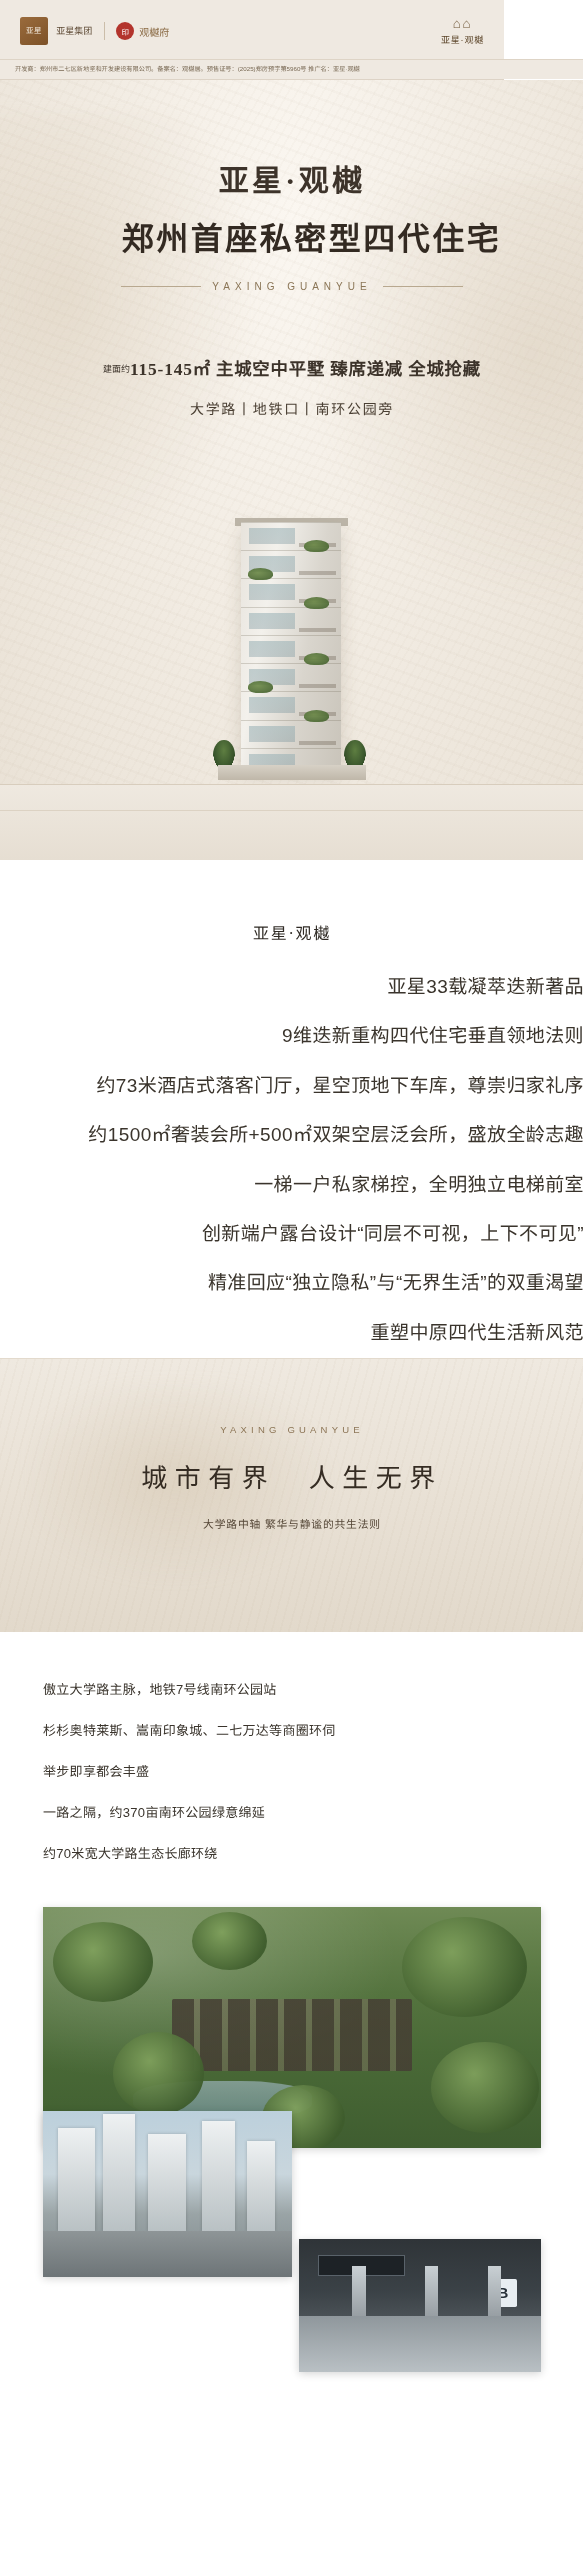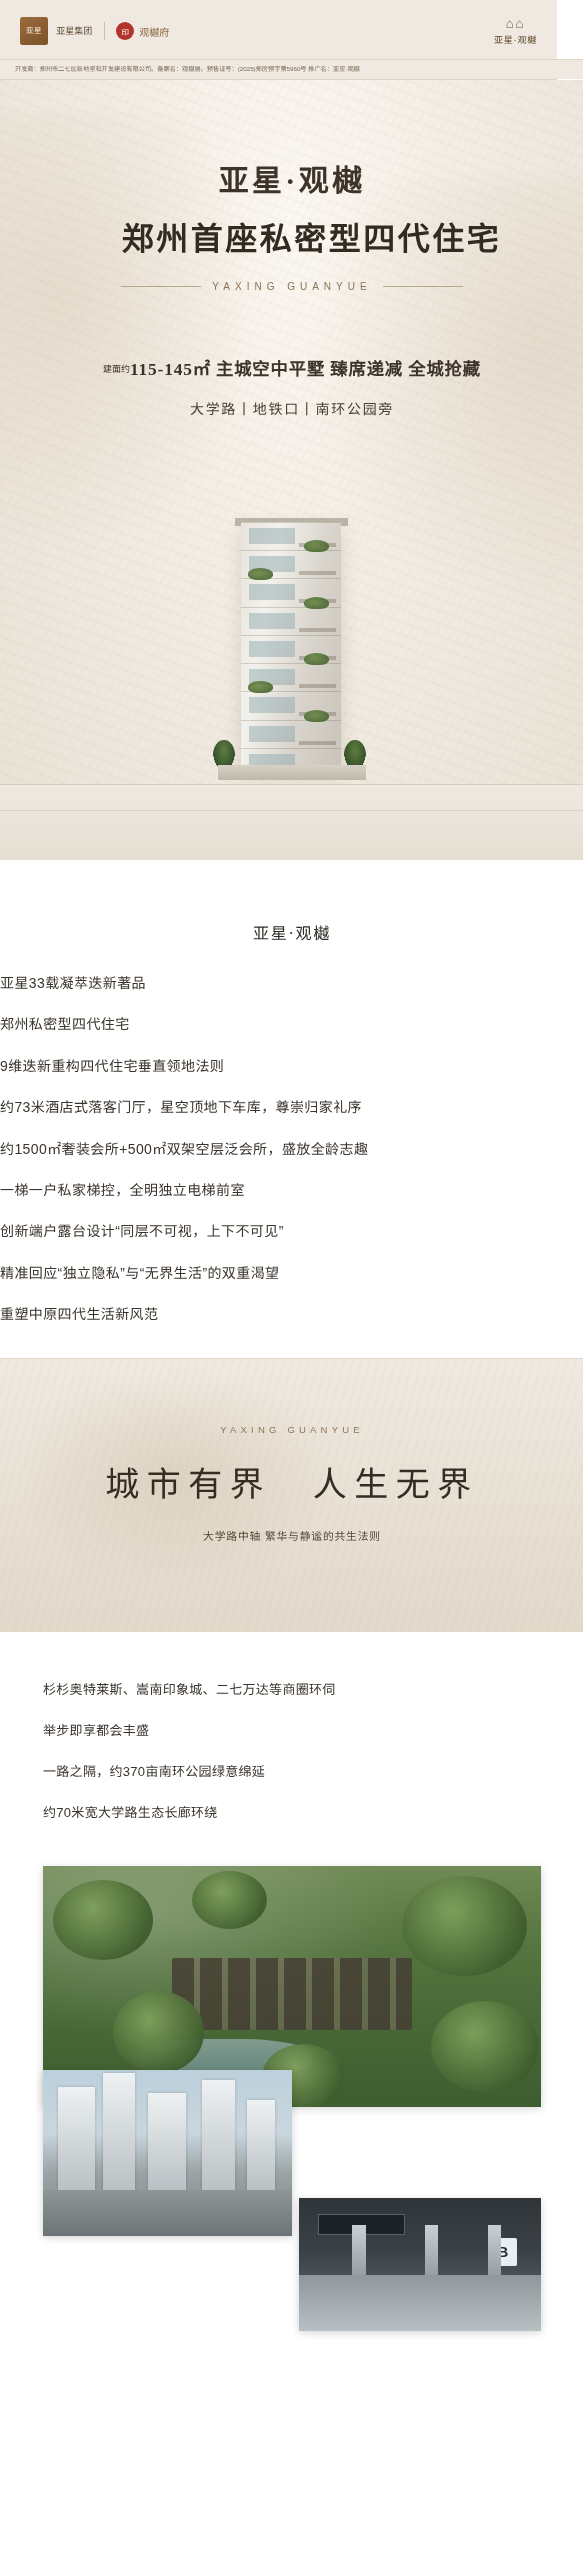"亚星" .topbar { width: 557px -> 504px }
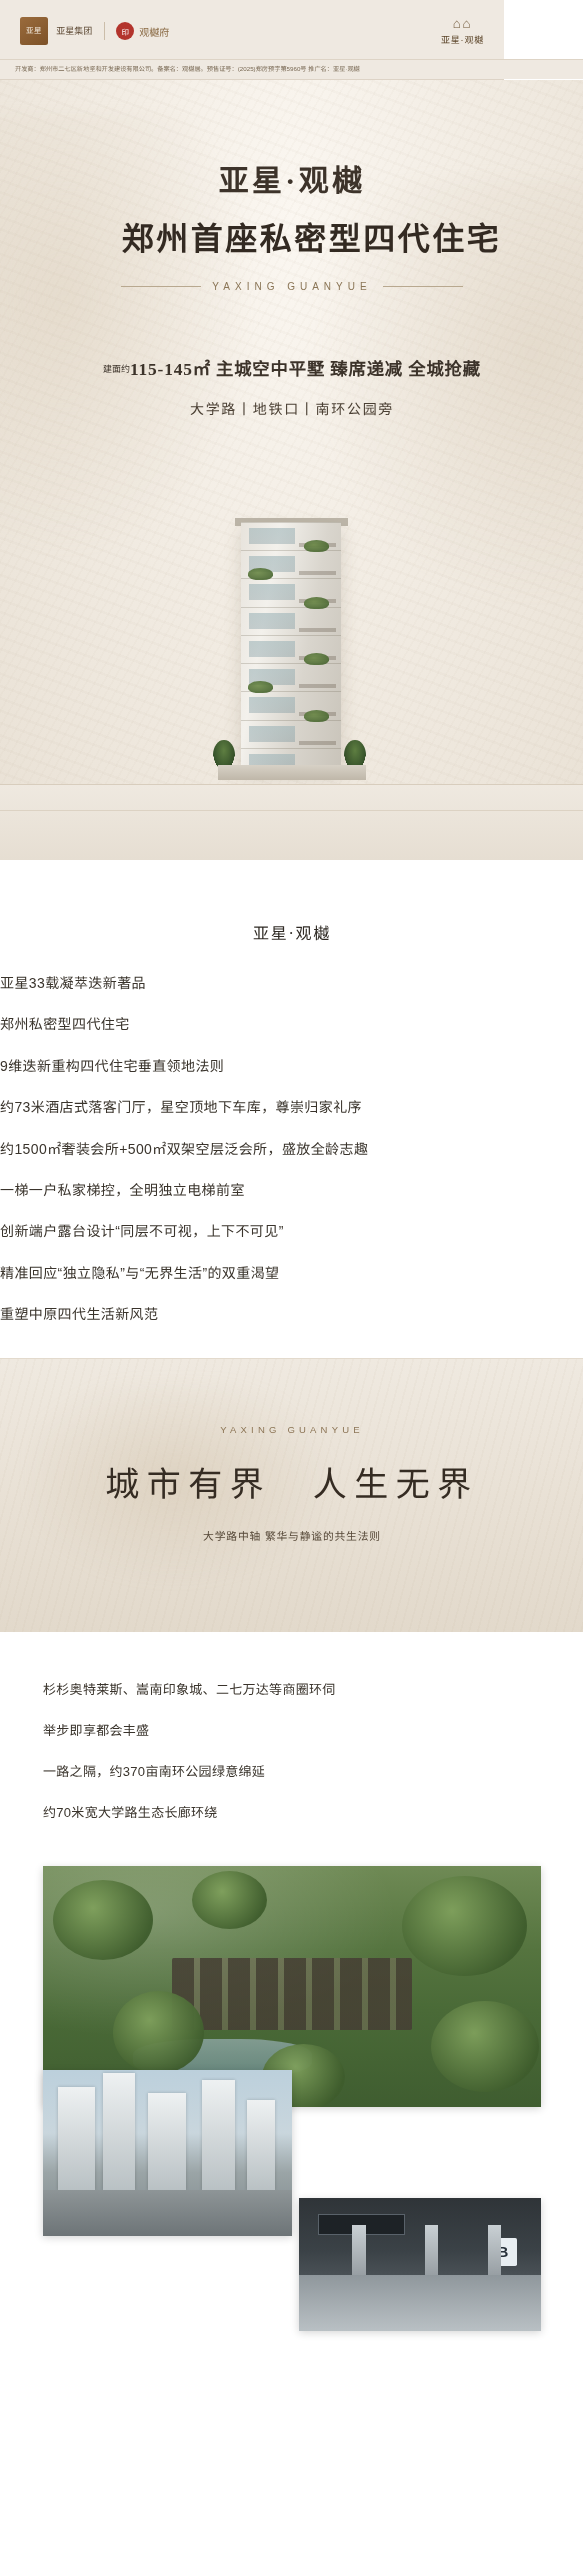"亚星33载凝萃迭新著品" .tx-line { font-size: 14px -> 19px; text-align: left -> right }
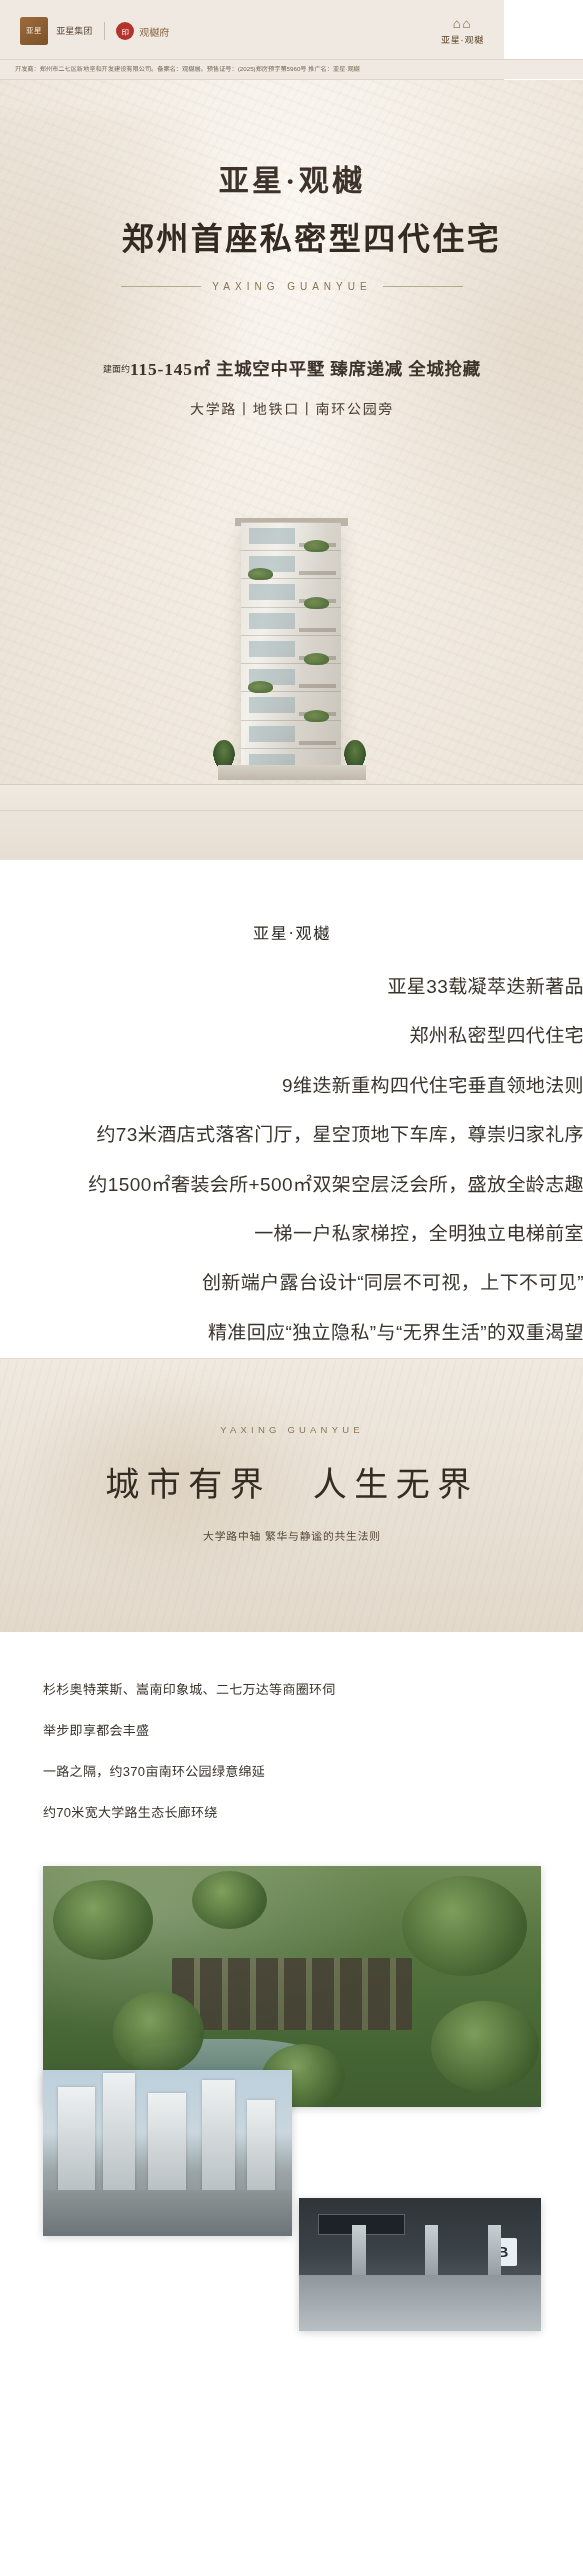"郑州私密型四代住宅" div.tx-line { html: <div>郑州私密型四代住宅</div> -> none }
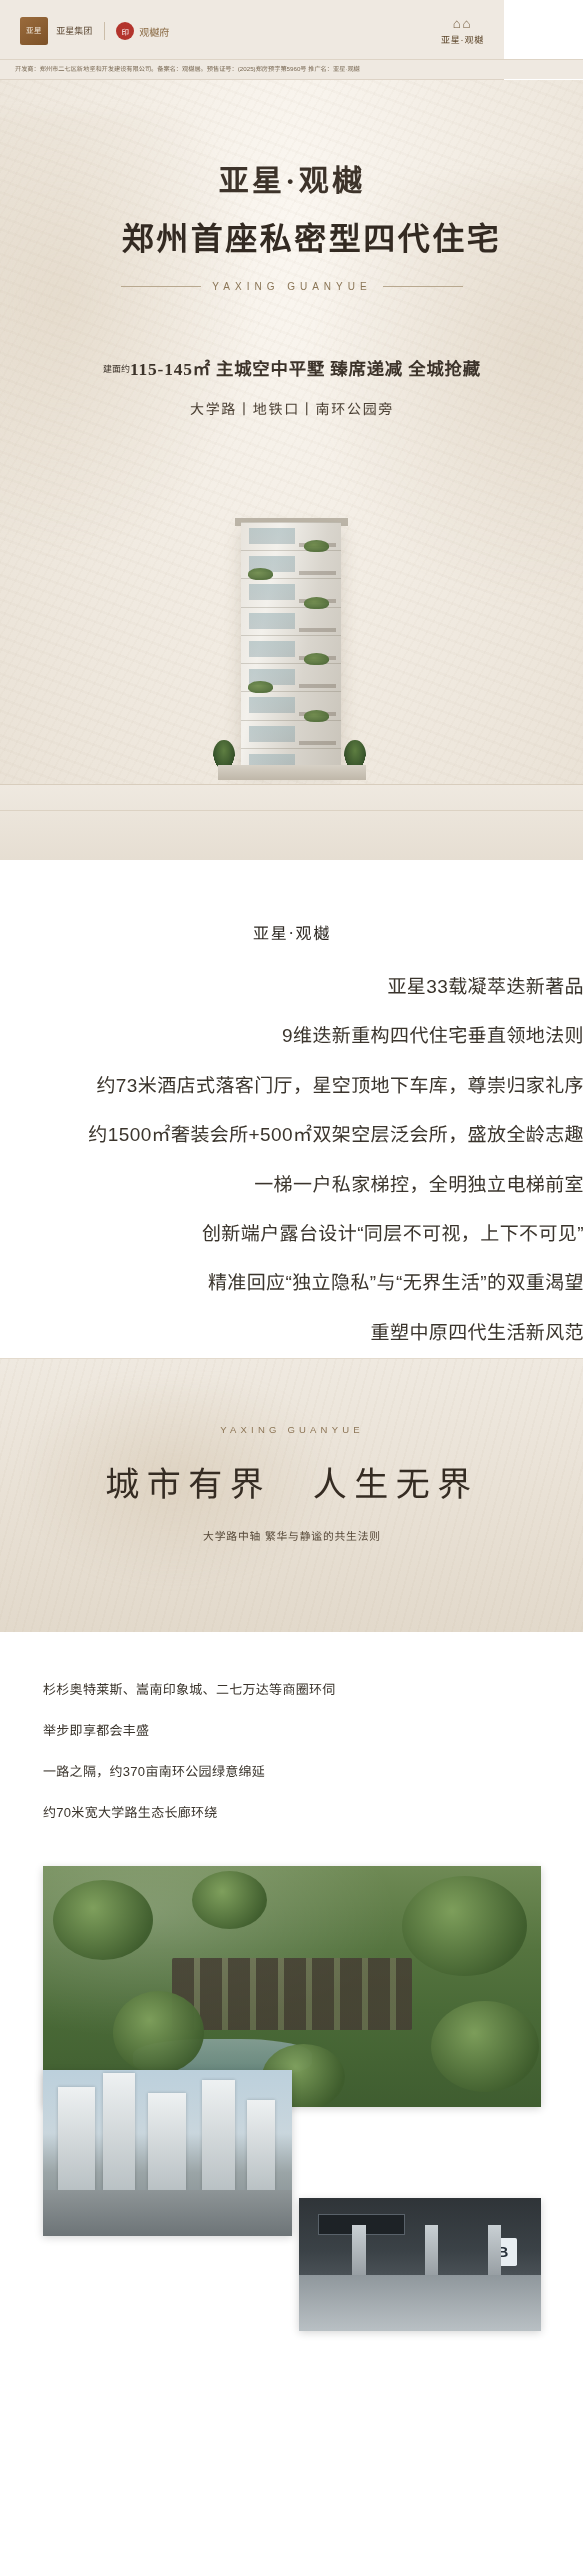"城市有界 人生无界" .b-main { font-size: 34px -> 26px }
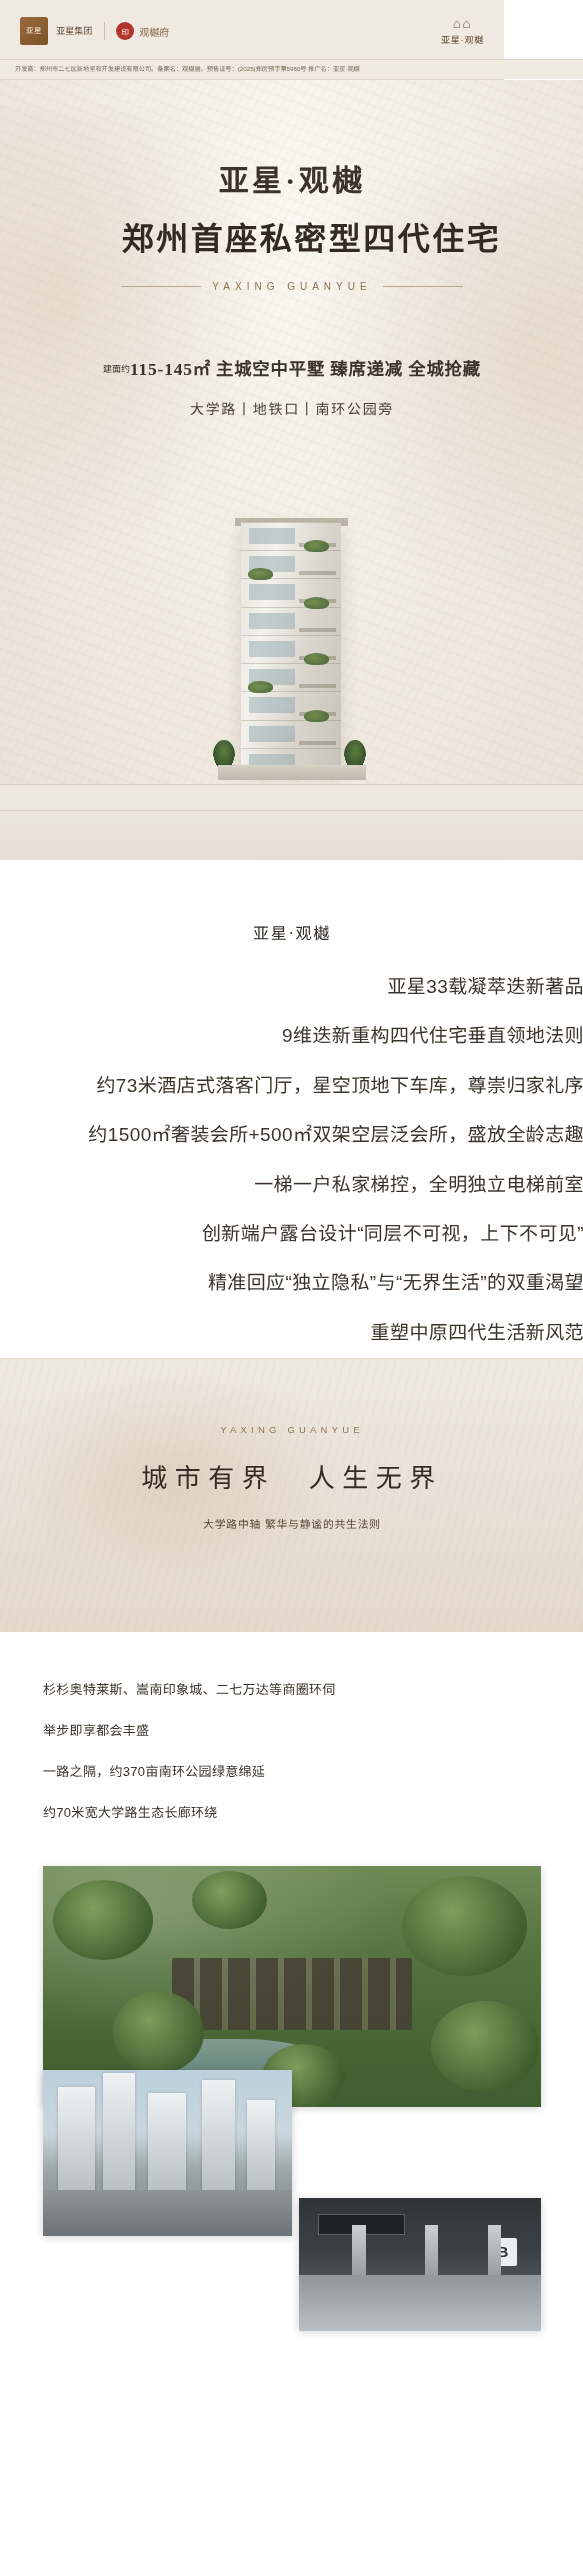"傲立大学路主脉，地铁7号线南环公园站" div.loc-line { html: none -> <div>傲立大学路主脉，地铁7号线南环公园站</div> }
